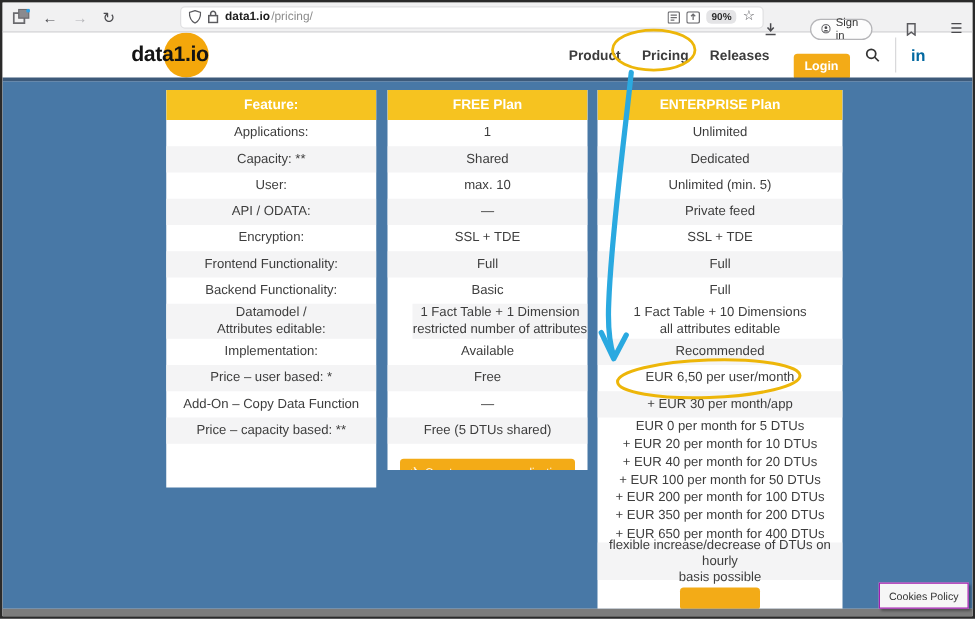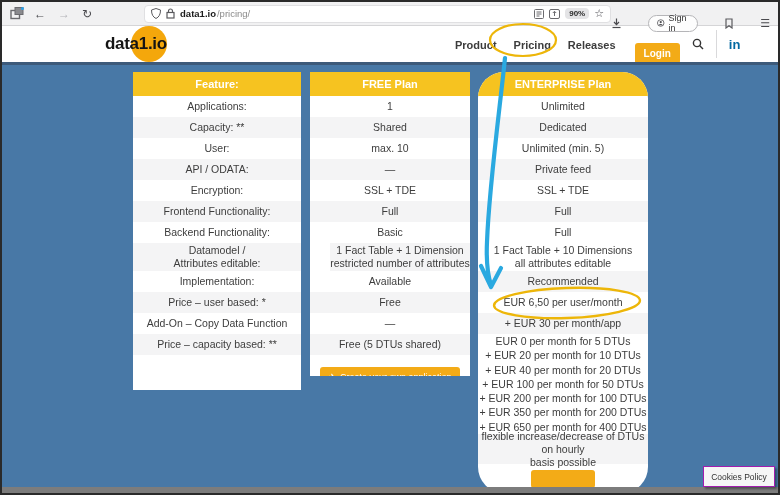"ENTERPRISE Plan" .col-ent { border-radius: 26px -> none; width: 170px -> 196px }
